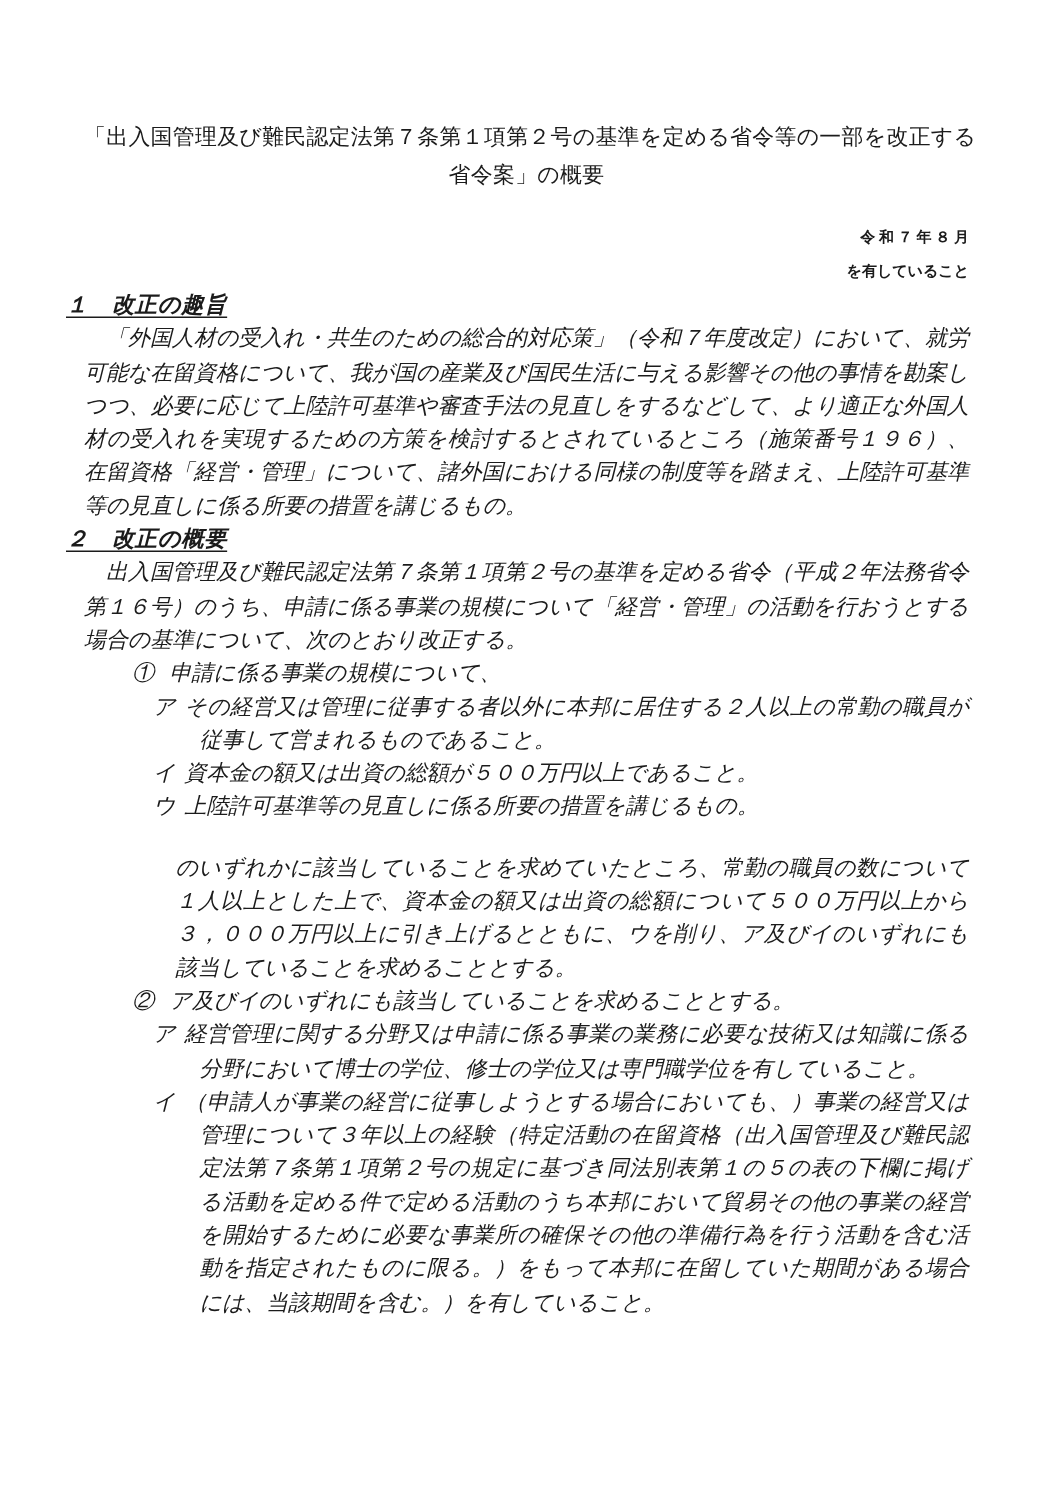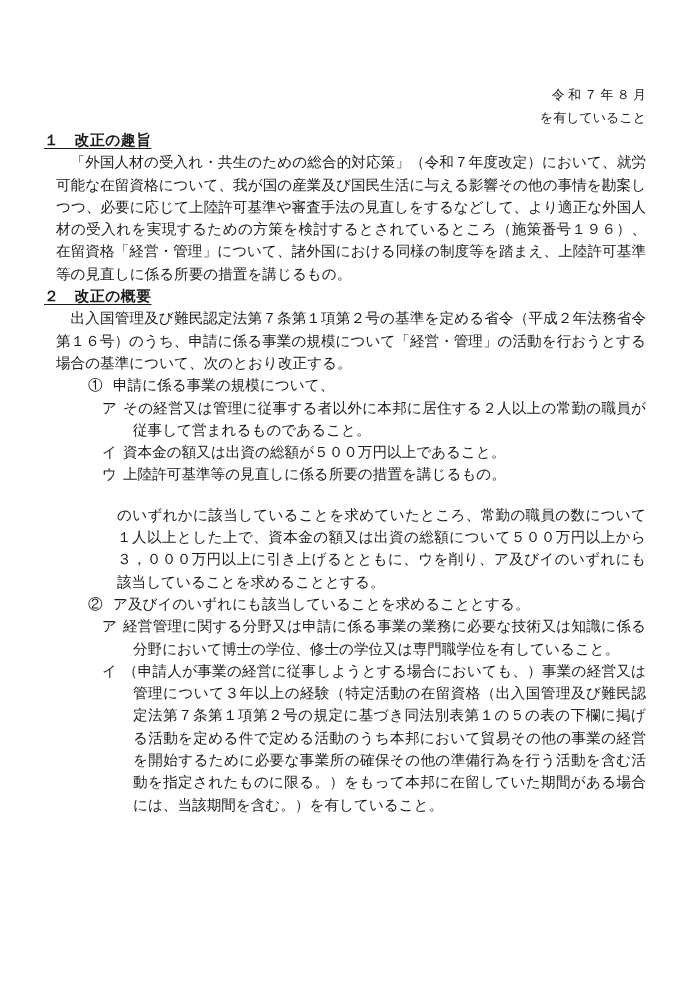"「出入国管理及び難民認定法第７条第１項第２号の基準を定める省令等の一部を改正する" div.doc-title { html: none -> <div> <div>「出入国管理及び難民認定法第７条第１項第２号の基準を定める省令等の一部を改正する</div> <div>省令案」の概要</div> </div> }
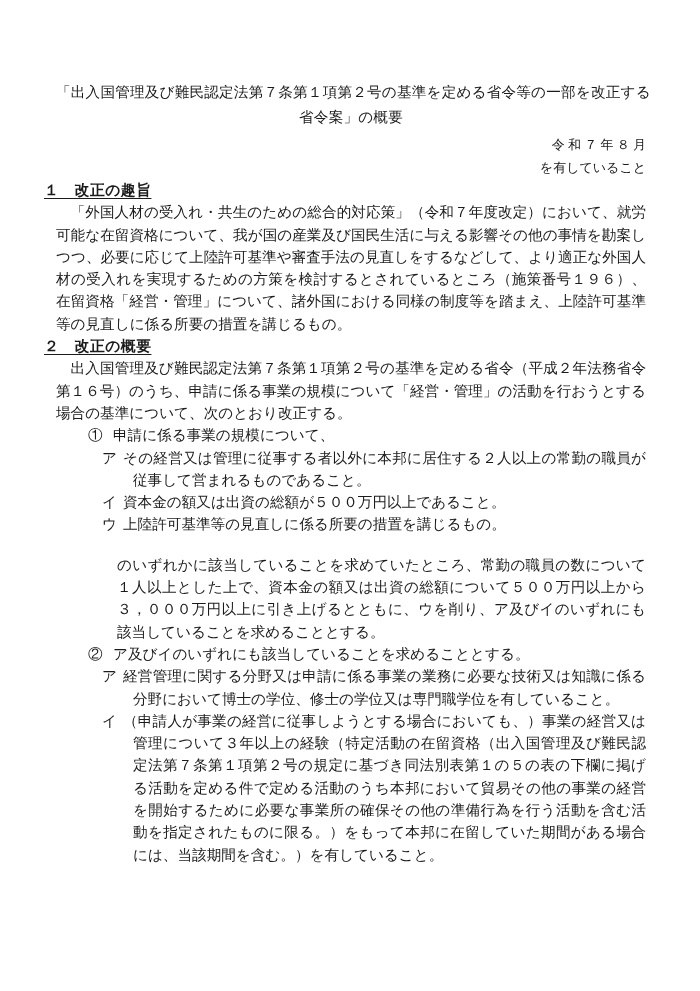"令 和 ７ 年 ８" .date-block { font-size: 13px -> 10px; font-weight: none -> bold; margin-top: 4px -> 18px }
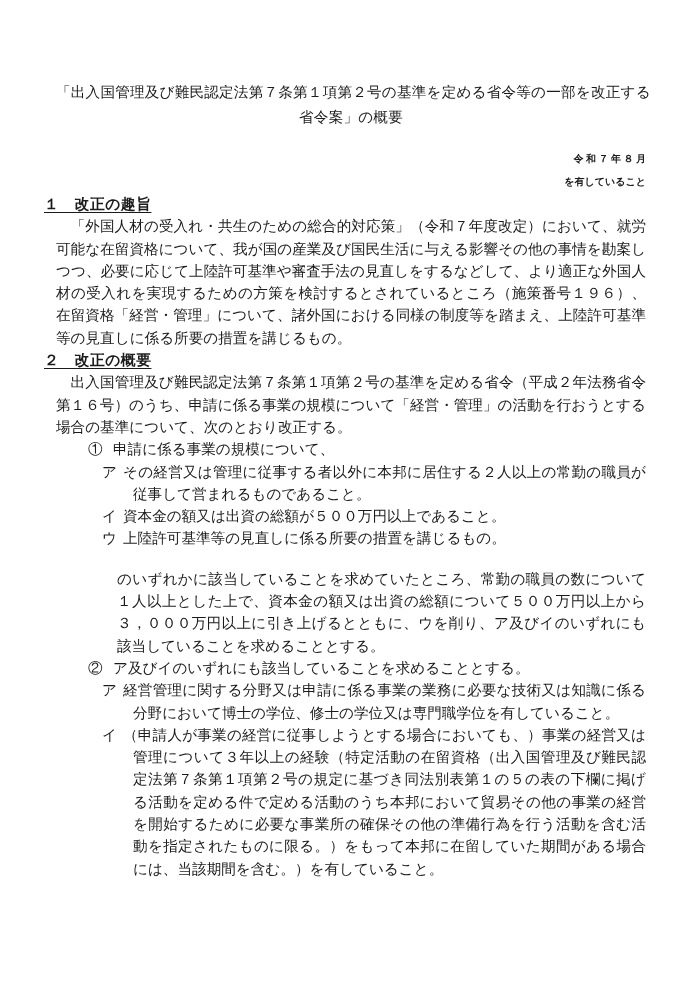"１ 改正の趣旨" .content { font-style: none -> italic }
